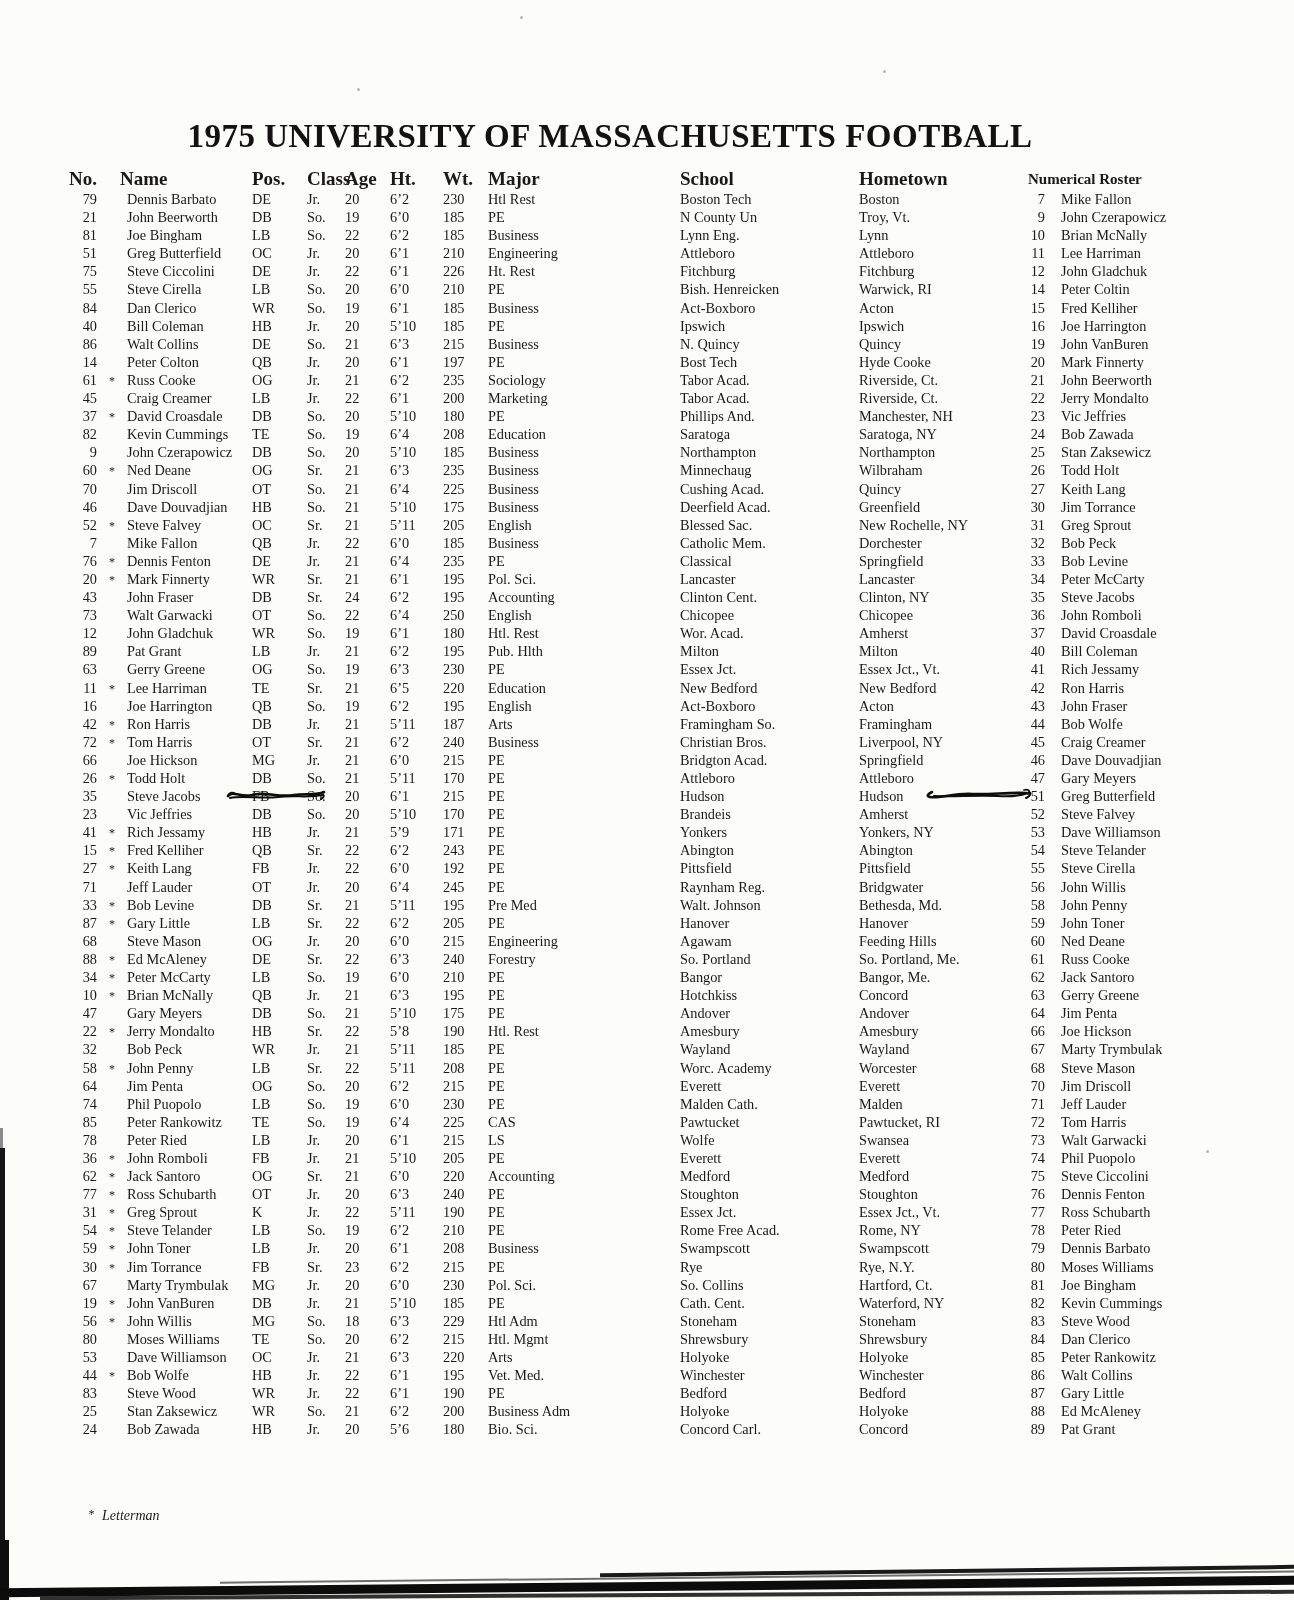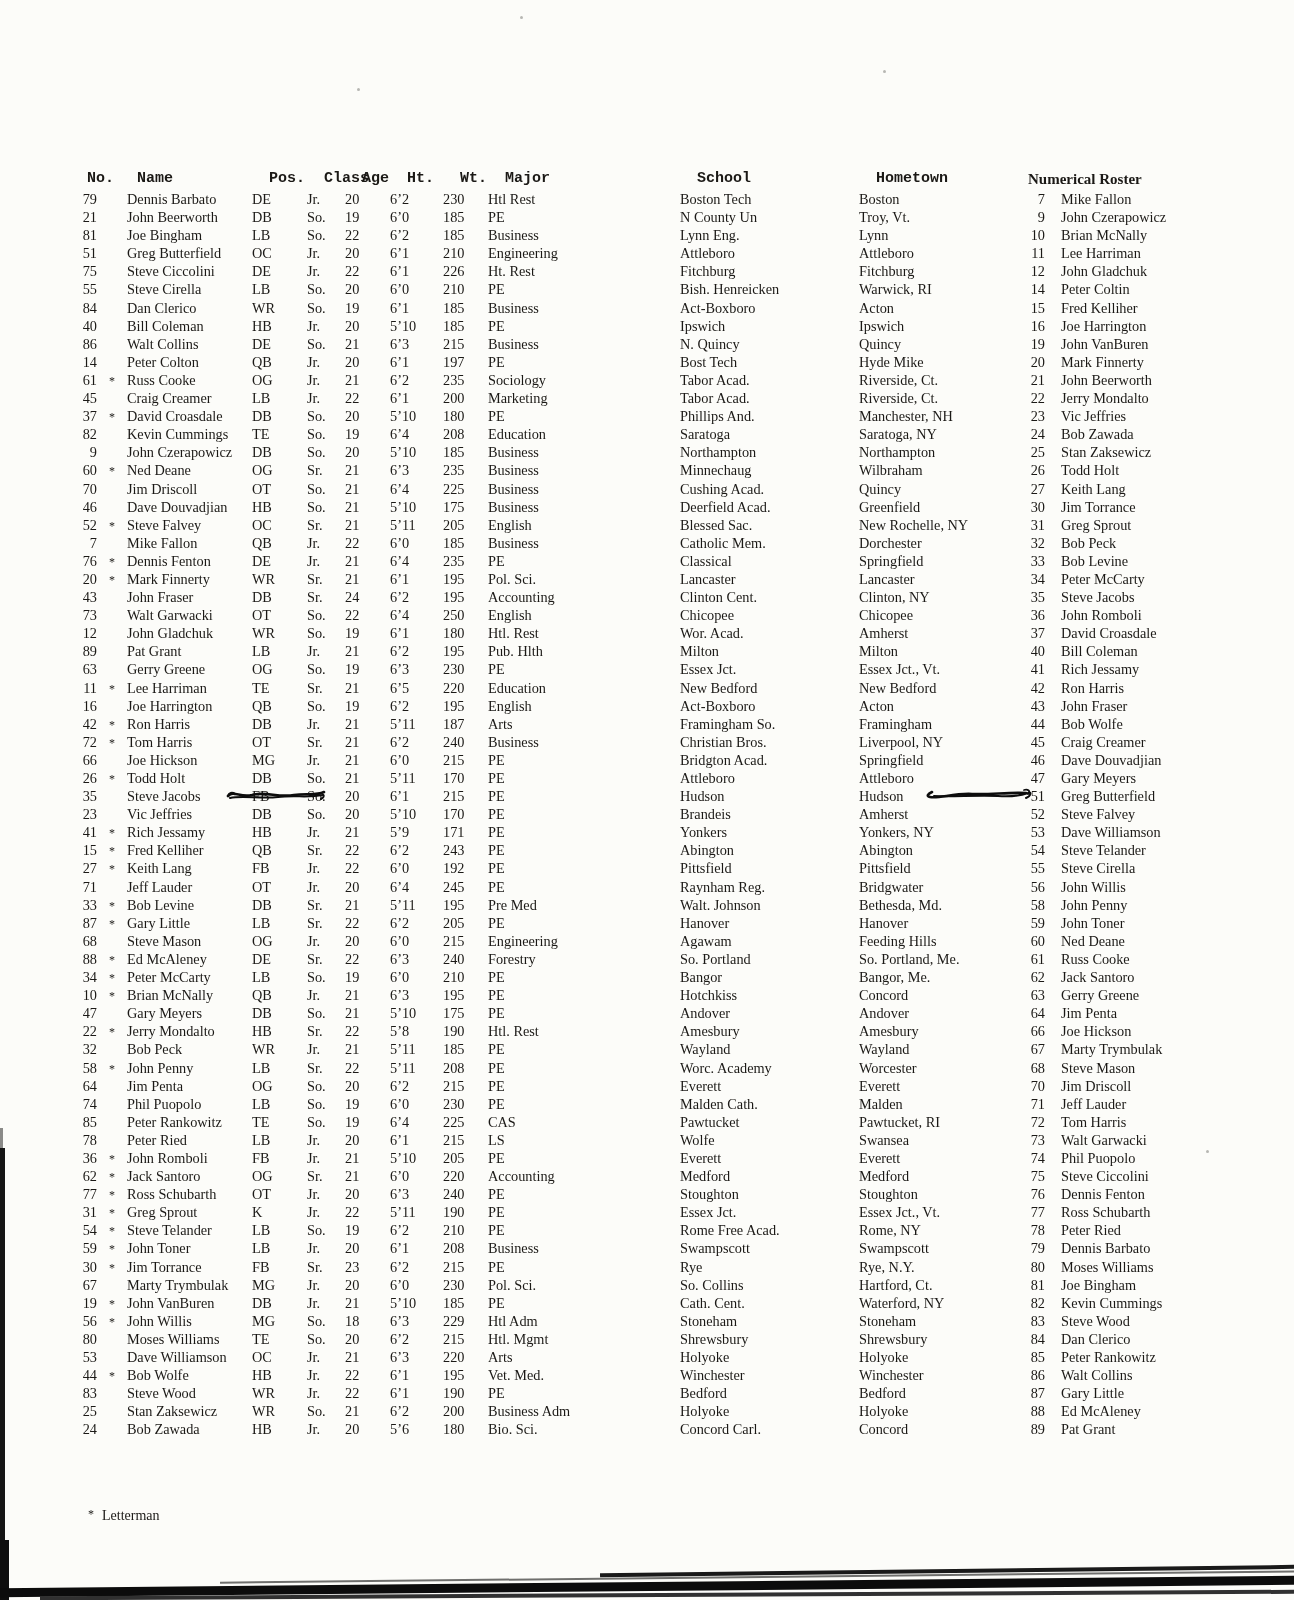"1975 UNIVERSITY OF MASSACHUSETTS" div.title { html: none -> <div>1975 UNIVERSITY OF MASSACHUSETTS FOOTBALL</div> }
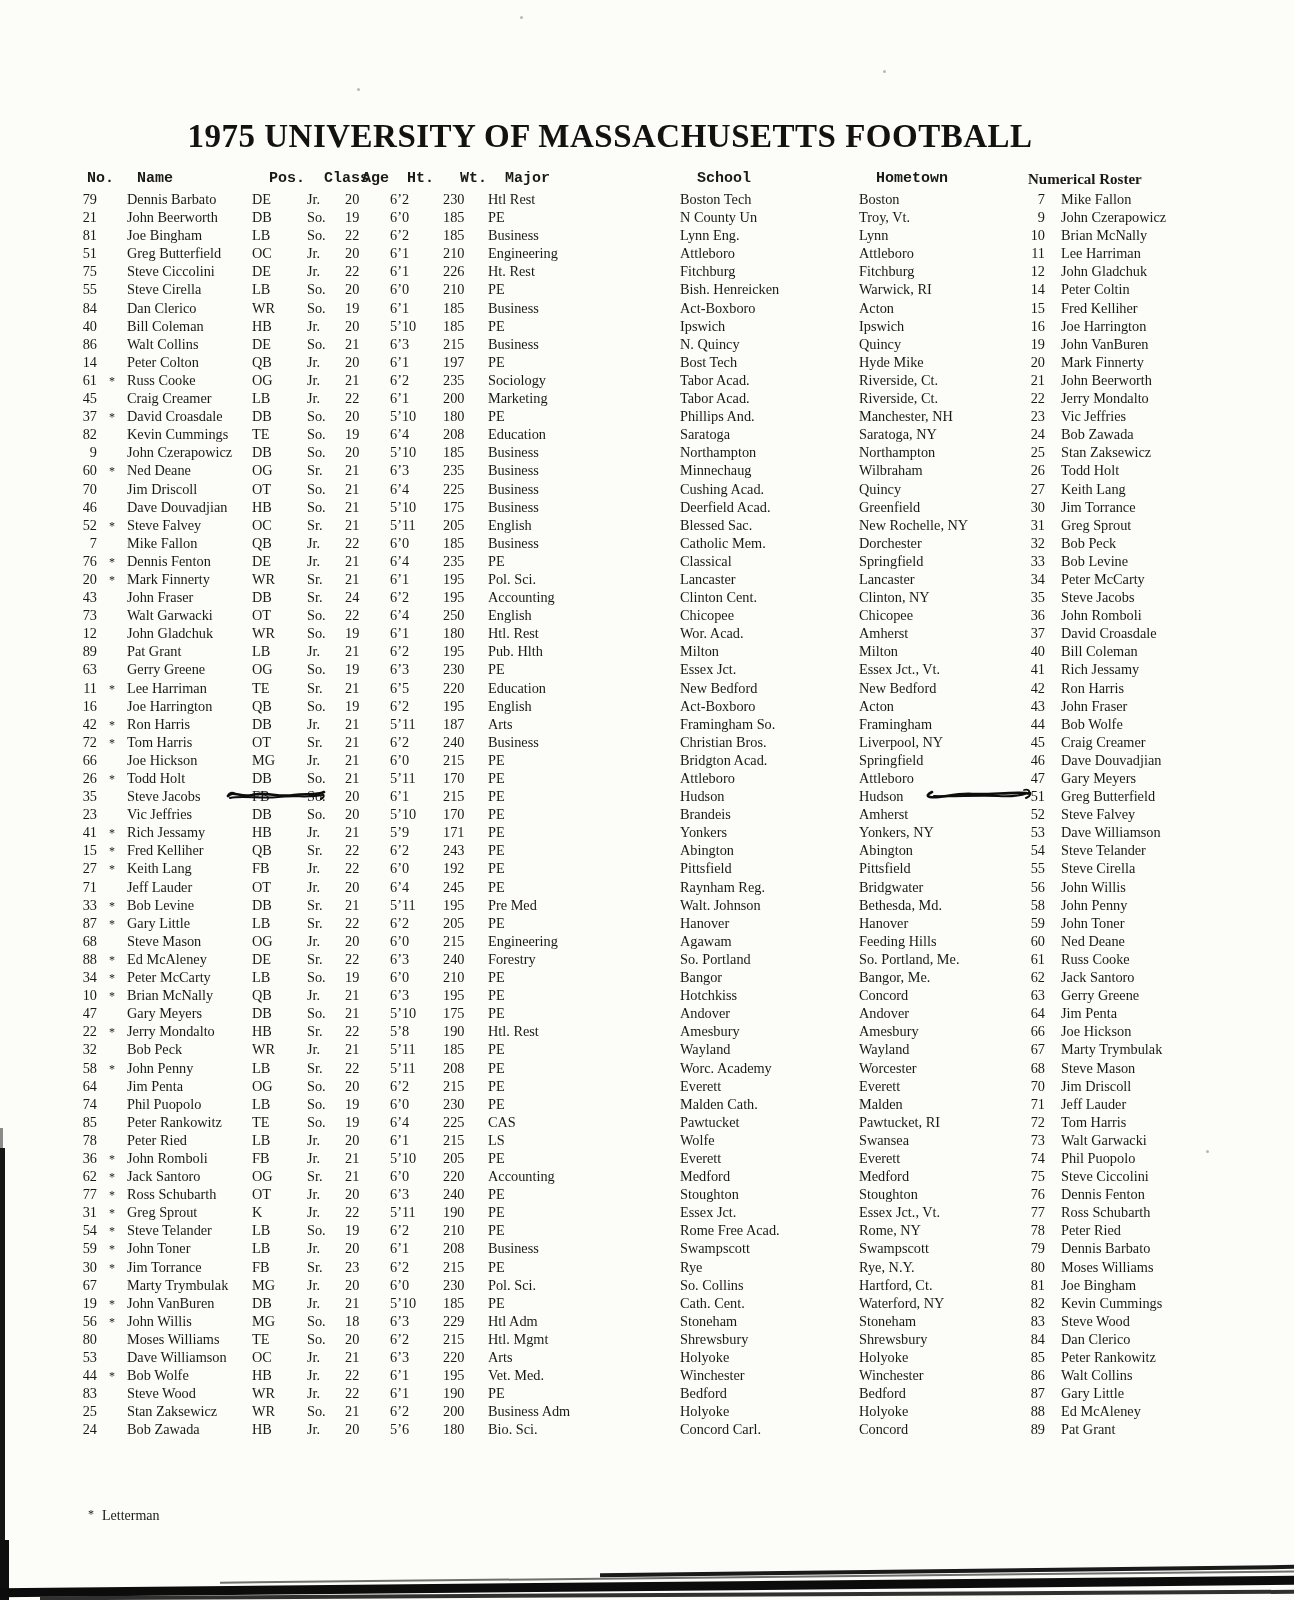"No." .hdr-row { font-family: Liberation Mono, monospace -> none; font-size: 15px -> 19px; left: 80px -> 63px }
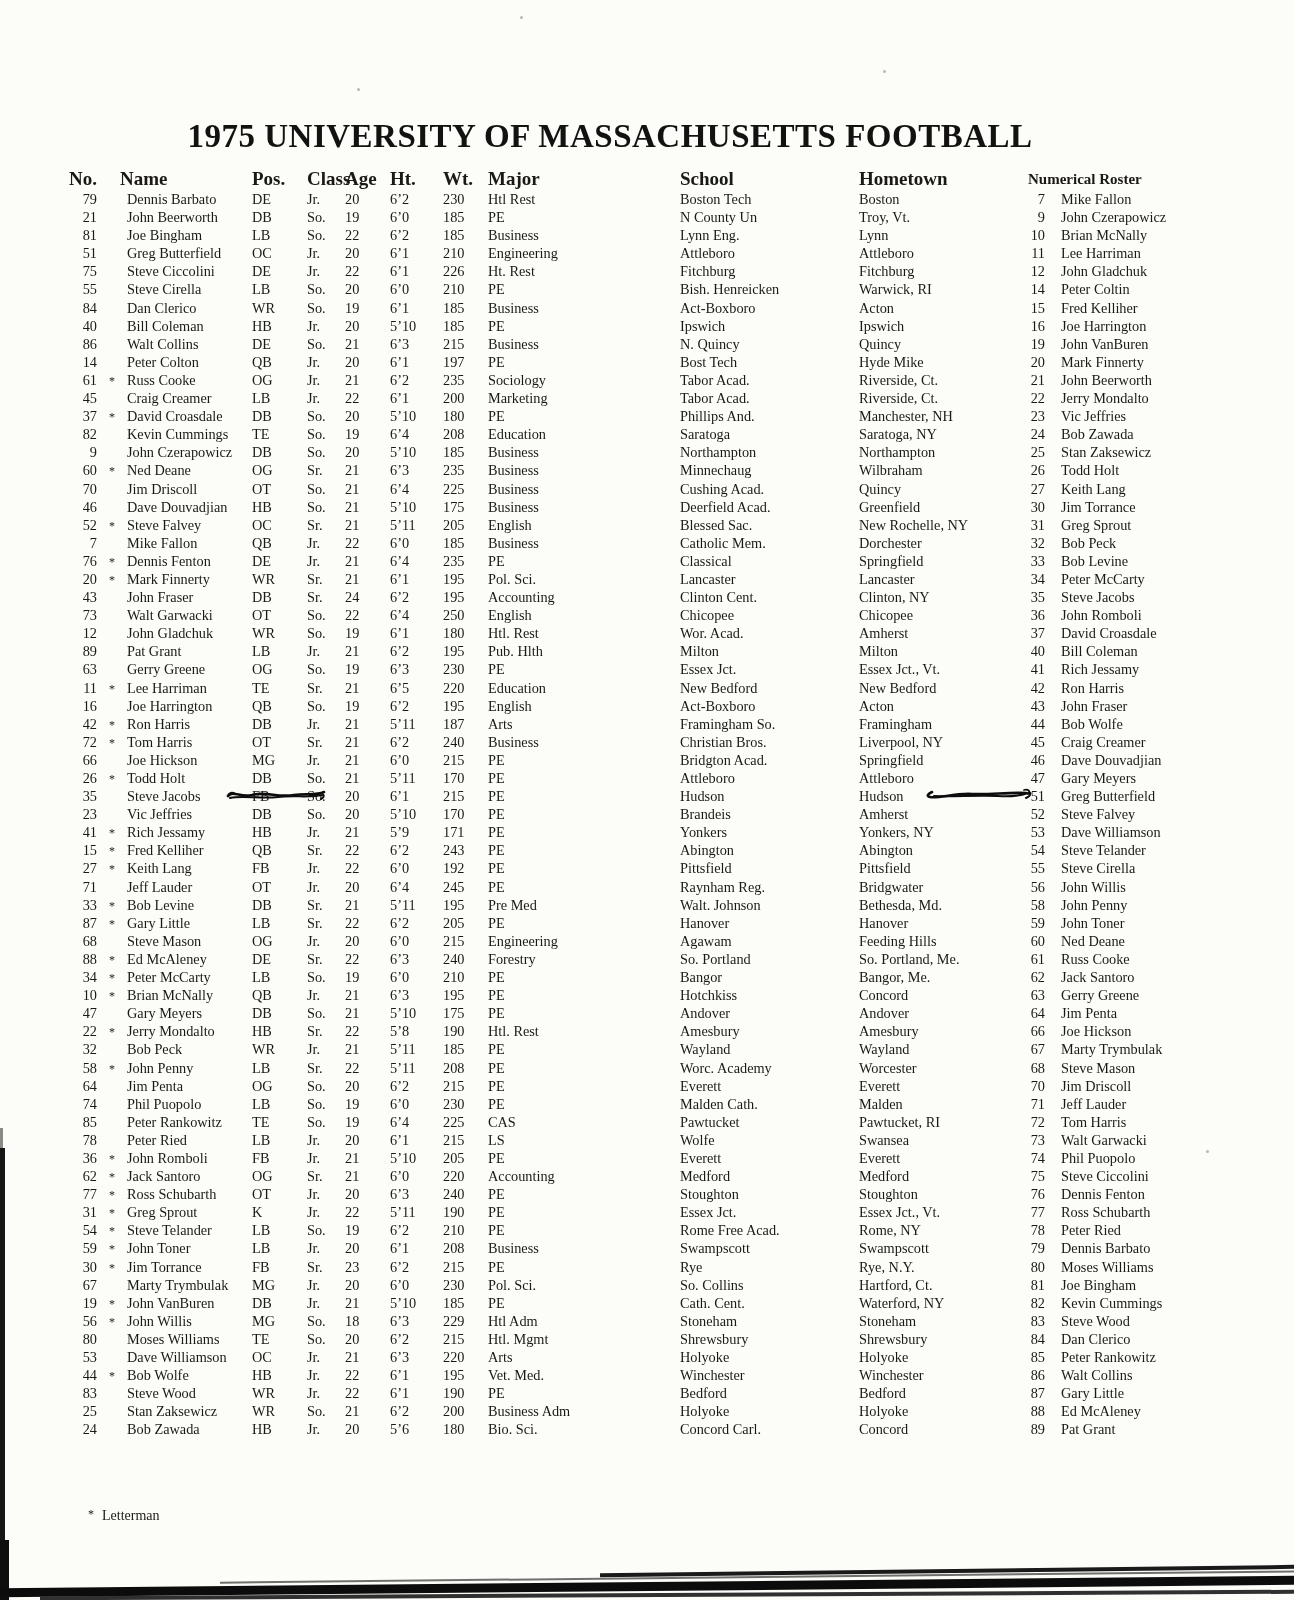"Hyde Mike" span.c-hometown { text: Mike -> Cooke }
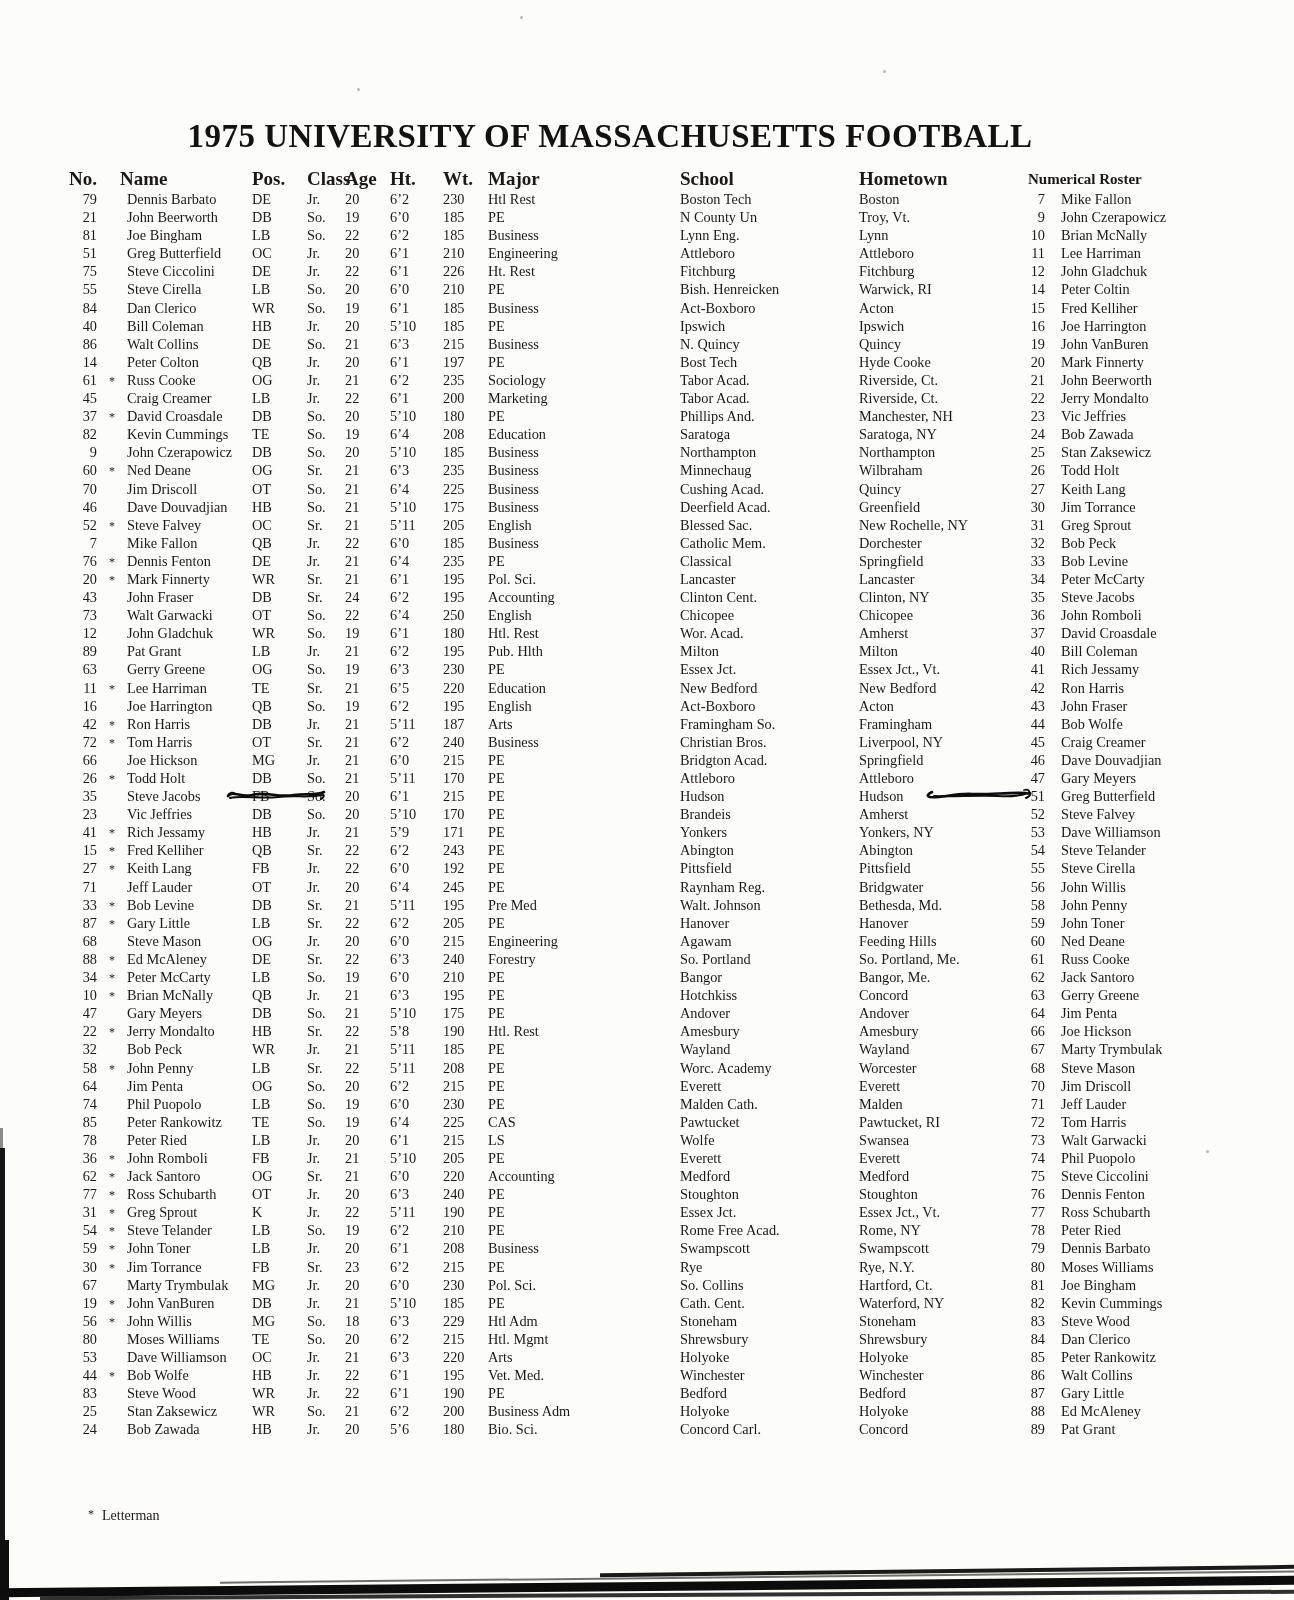"* Letterman" .footnote { font-style: none -> italic }
